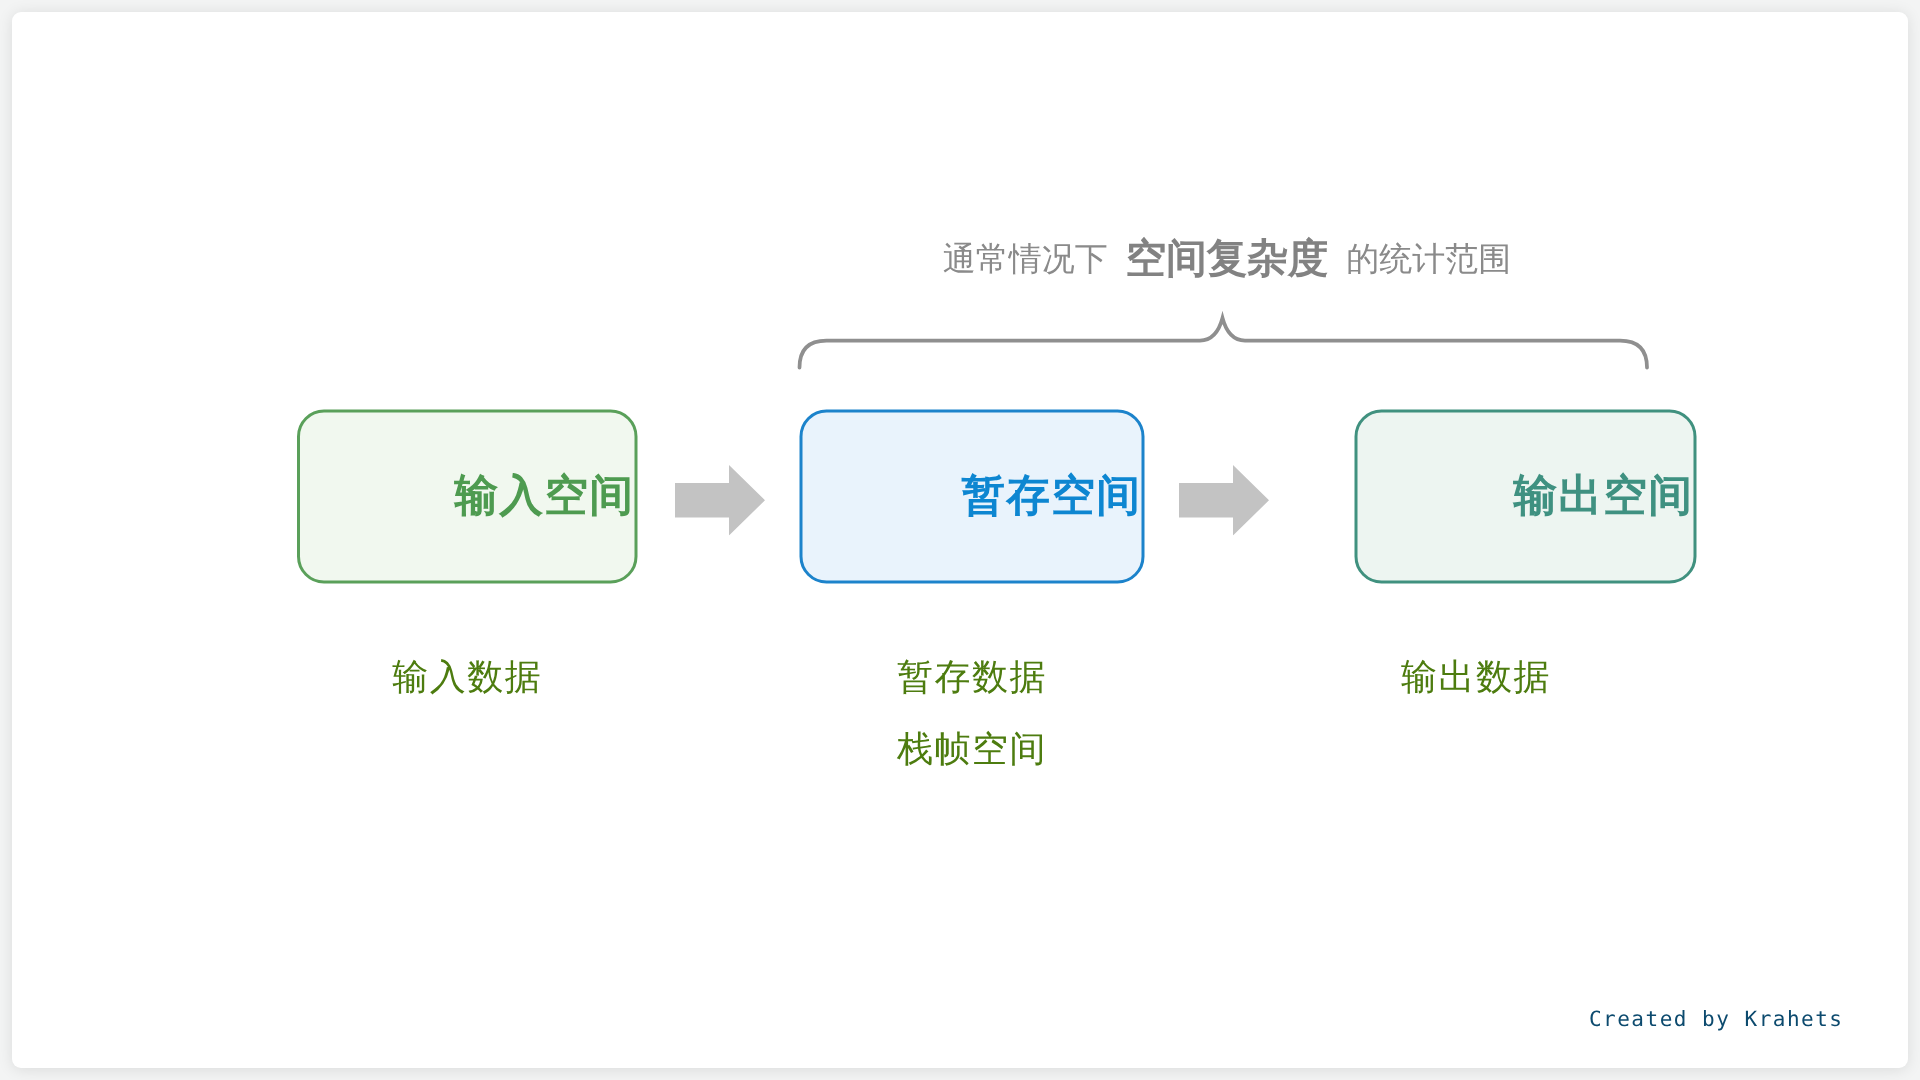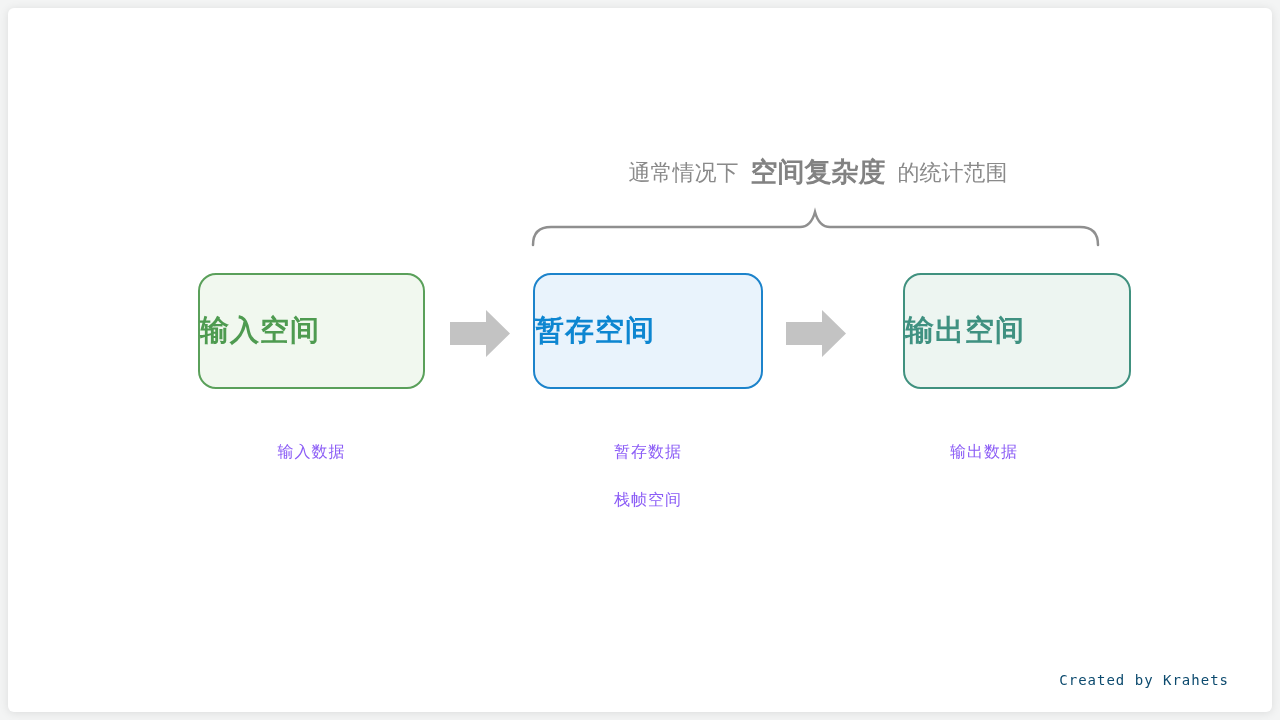"输入空间" .box { justify-content: flex-start -> flex-end }
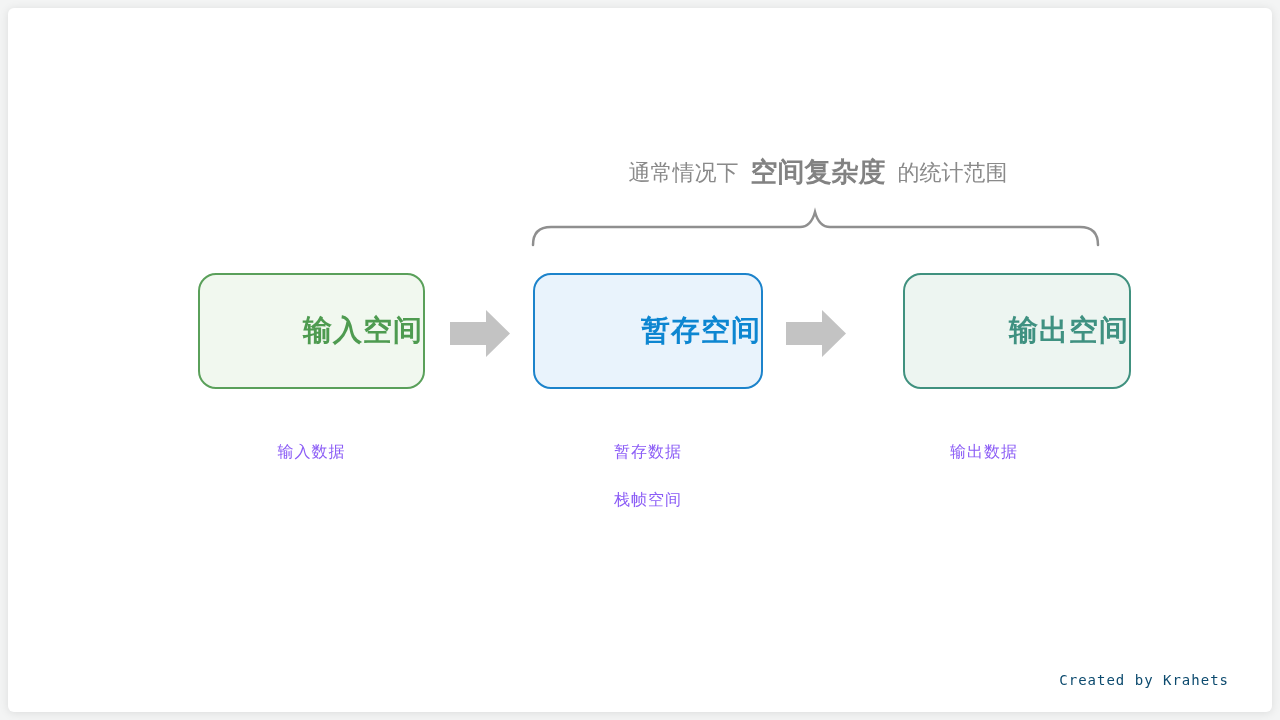"输入数据" .sublabel { color: #8b5cf6 -> #4d7c0f; font-size: 16px -> 24px }
